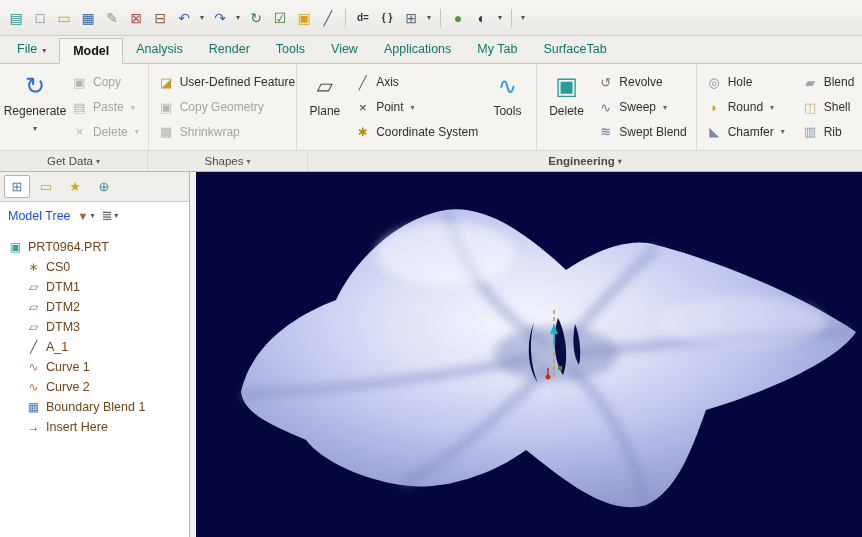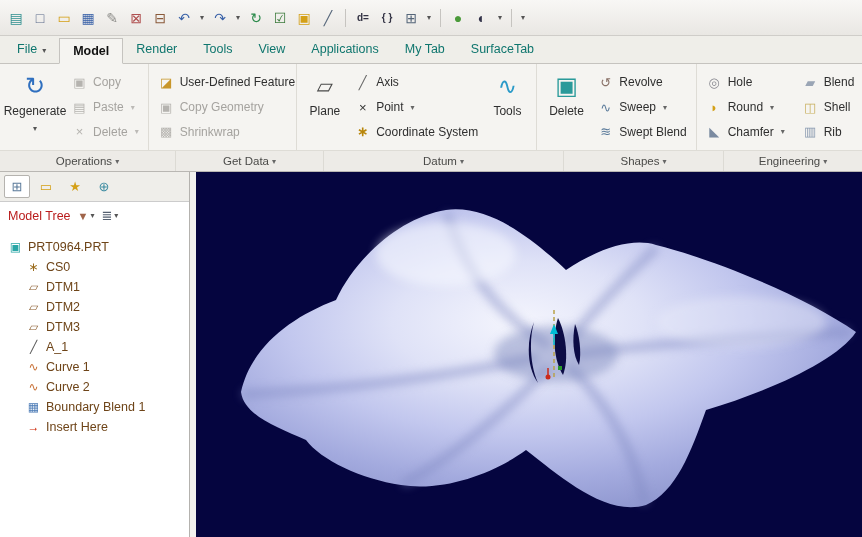"Analysis" div.tab { html: none -> <div>Analysis</div> }
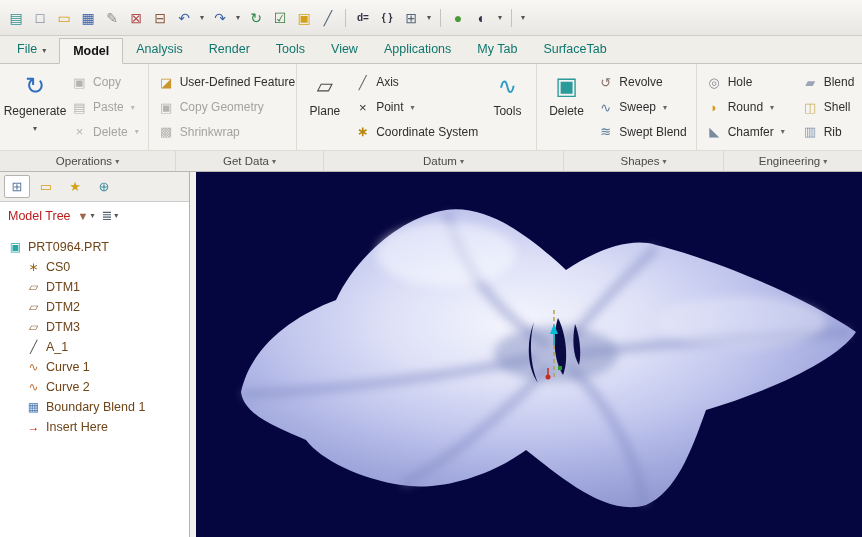"Operations" div.gl { html: <div> <span>Operations</span> </div> -> none }
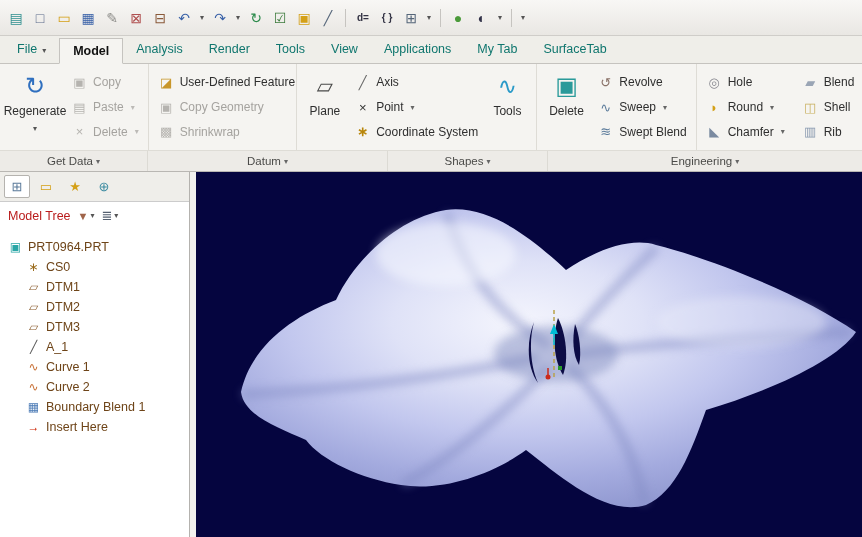"Datum" div.gl { html: <div> <span>Datum</span> </div> -> none }
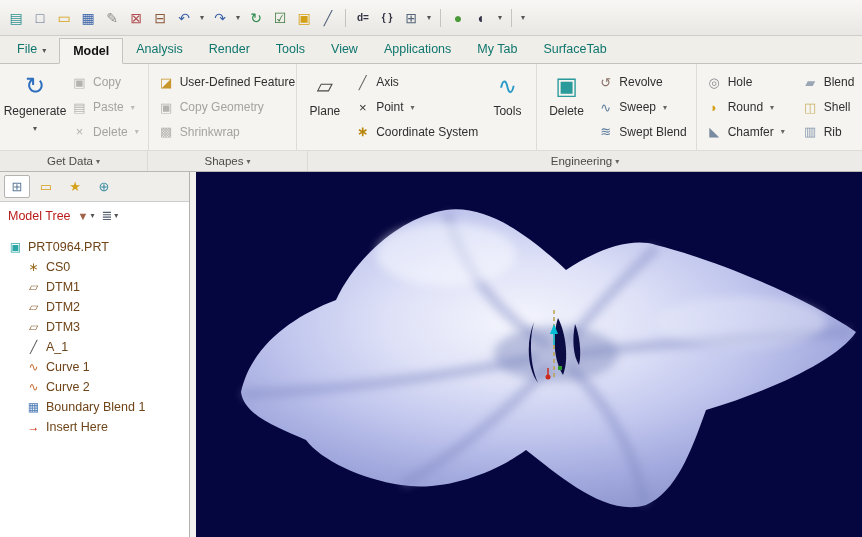"Engineering" .gl-eng { font-weight: none -> bold }
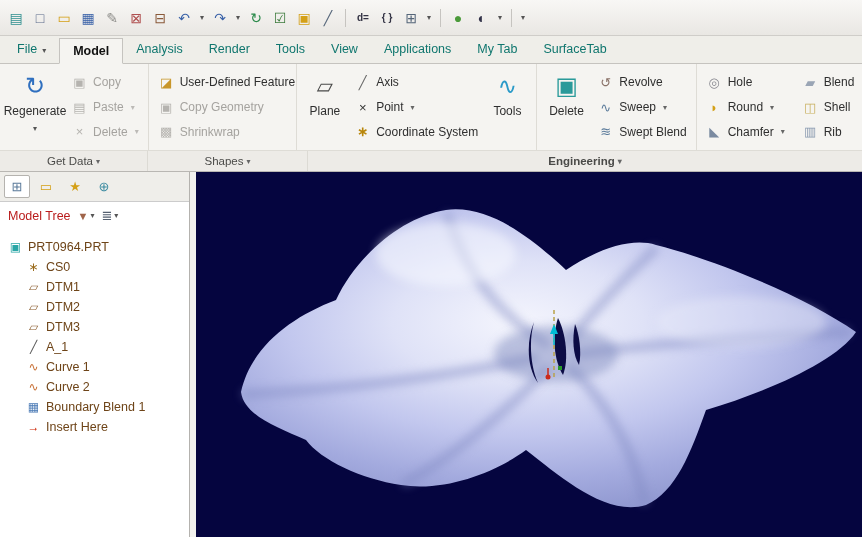"Model Tree" .mt-title { color: #b91c1c -> #1d4ed8 }
